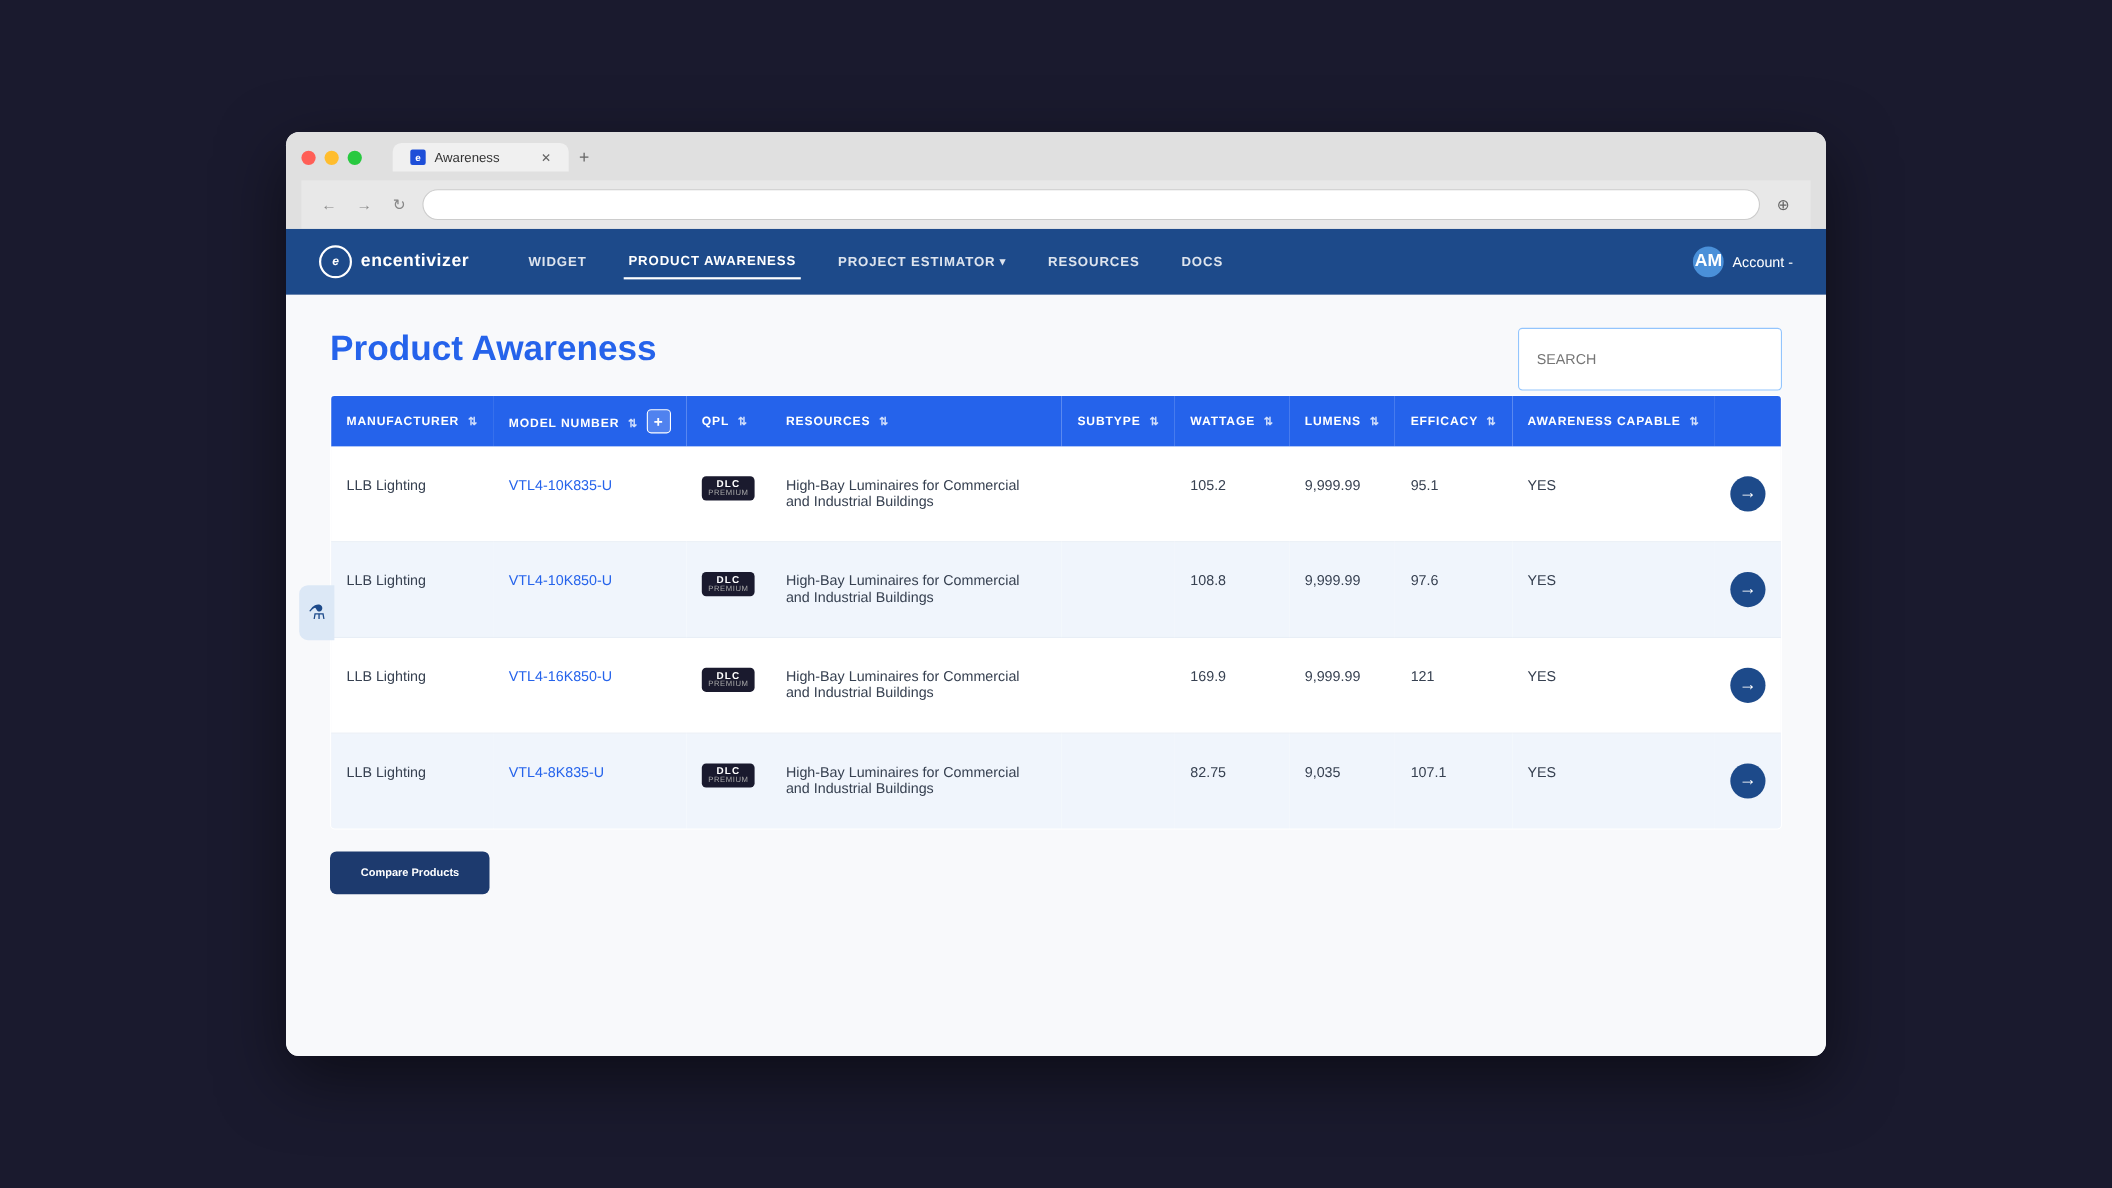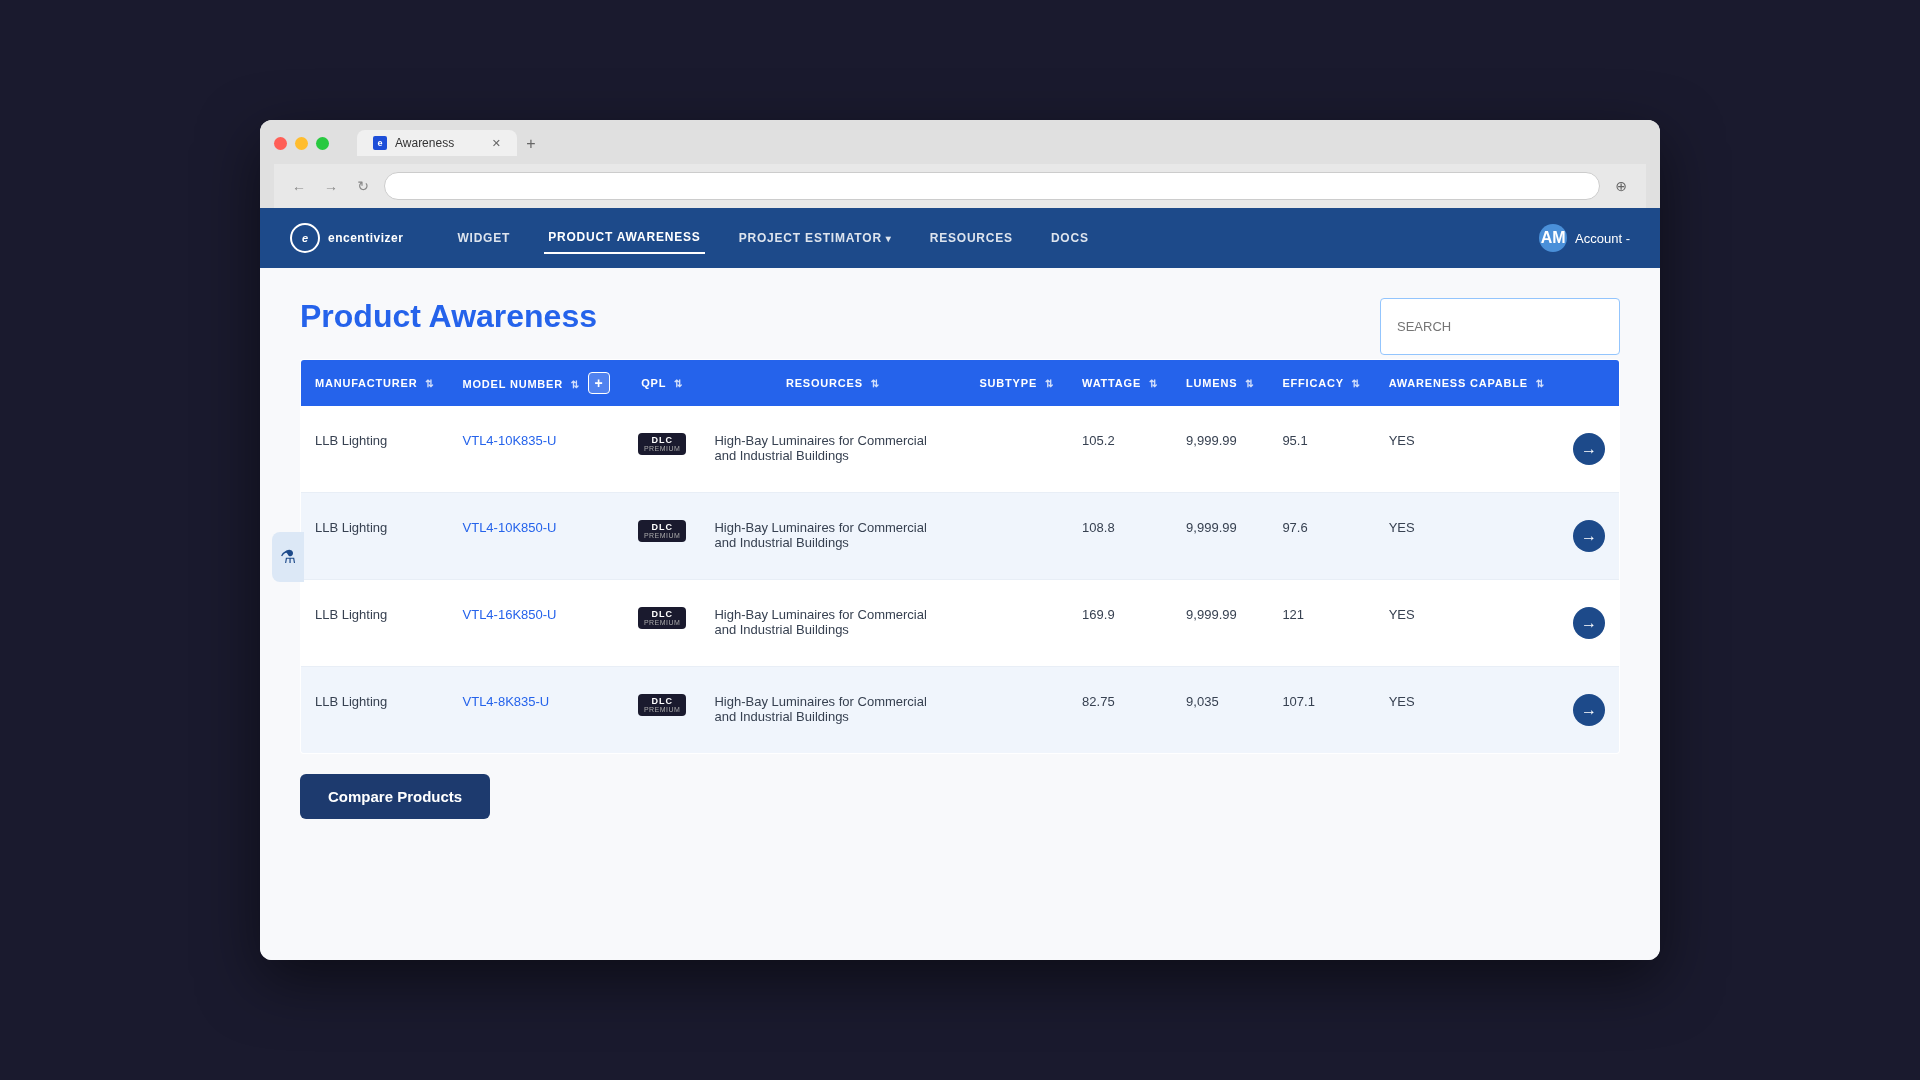"encentivizer" .logo-text { font-size: 12px -> 16px }
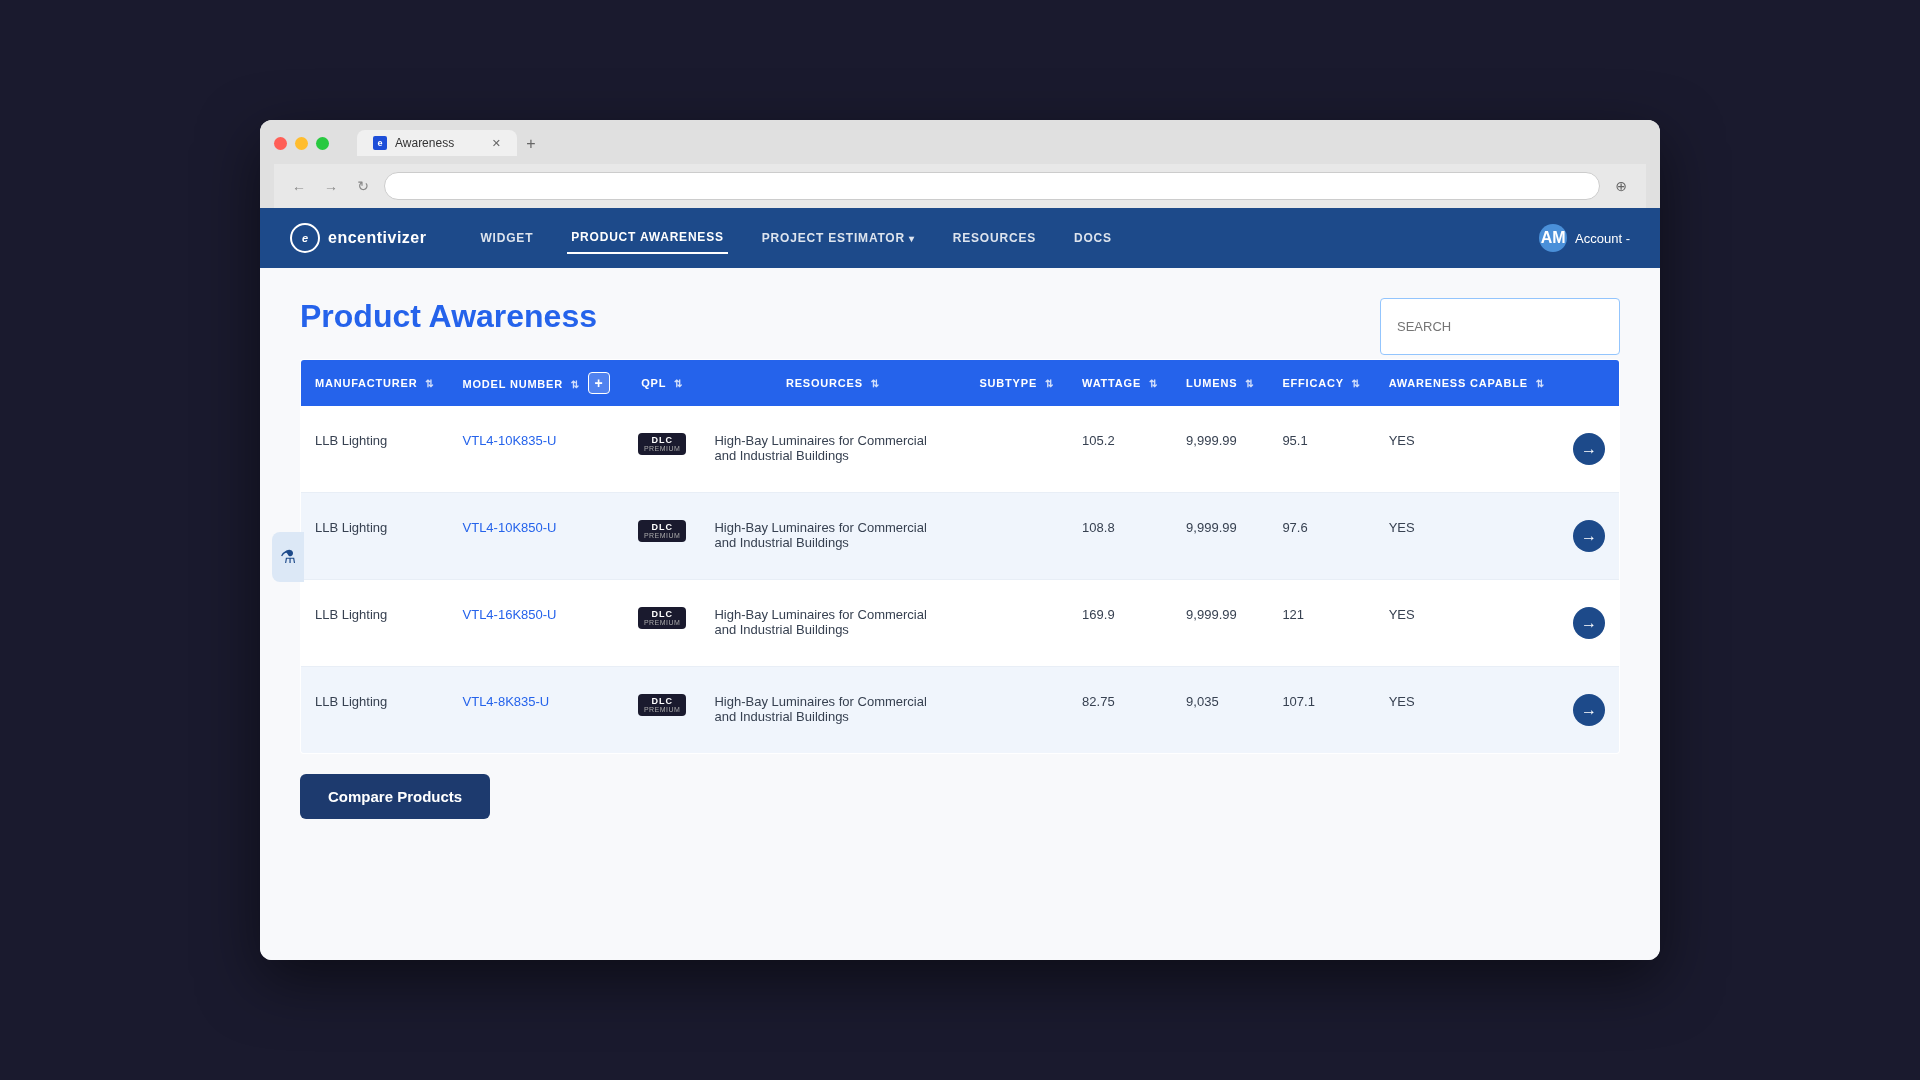"MANUFACTURER ⇅" .data-table thead th { text-align: center -> left }
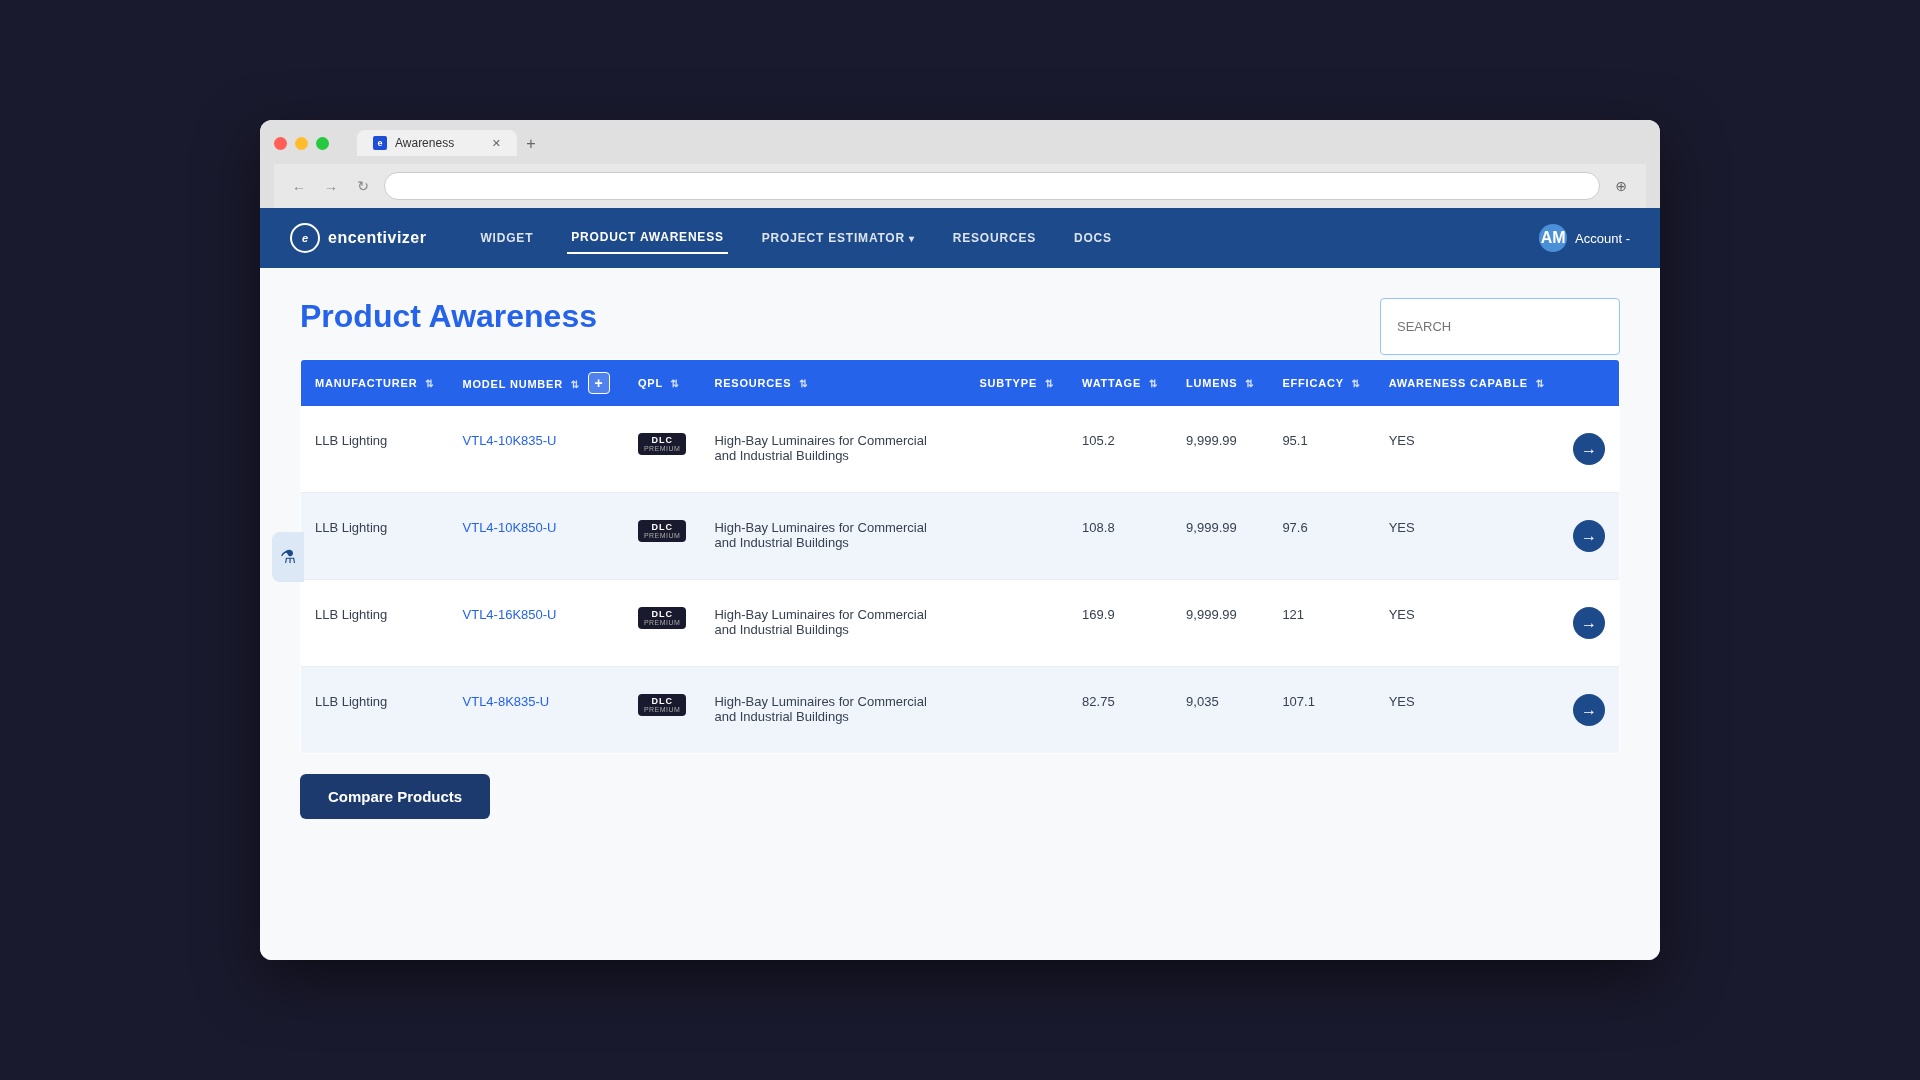"Compare Products" .compare-btn { font-size: 15px -> 10px }
